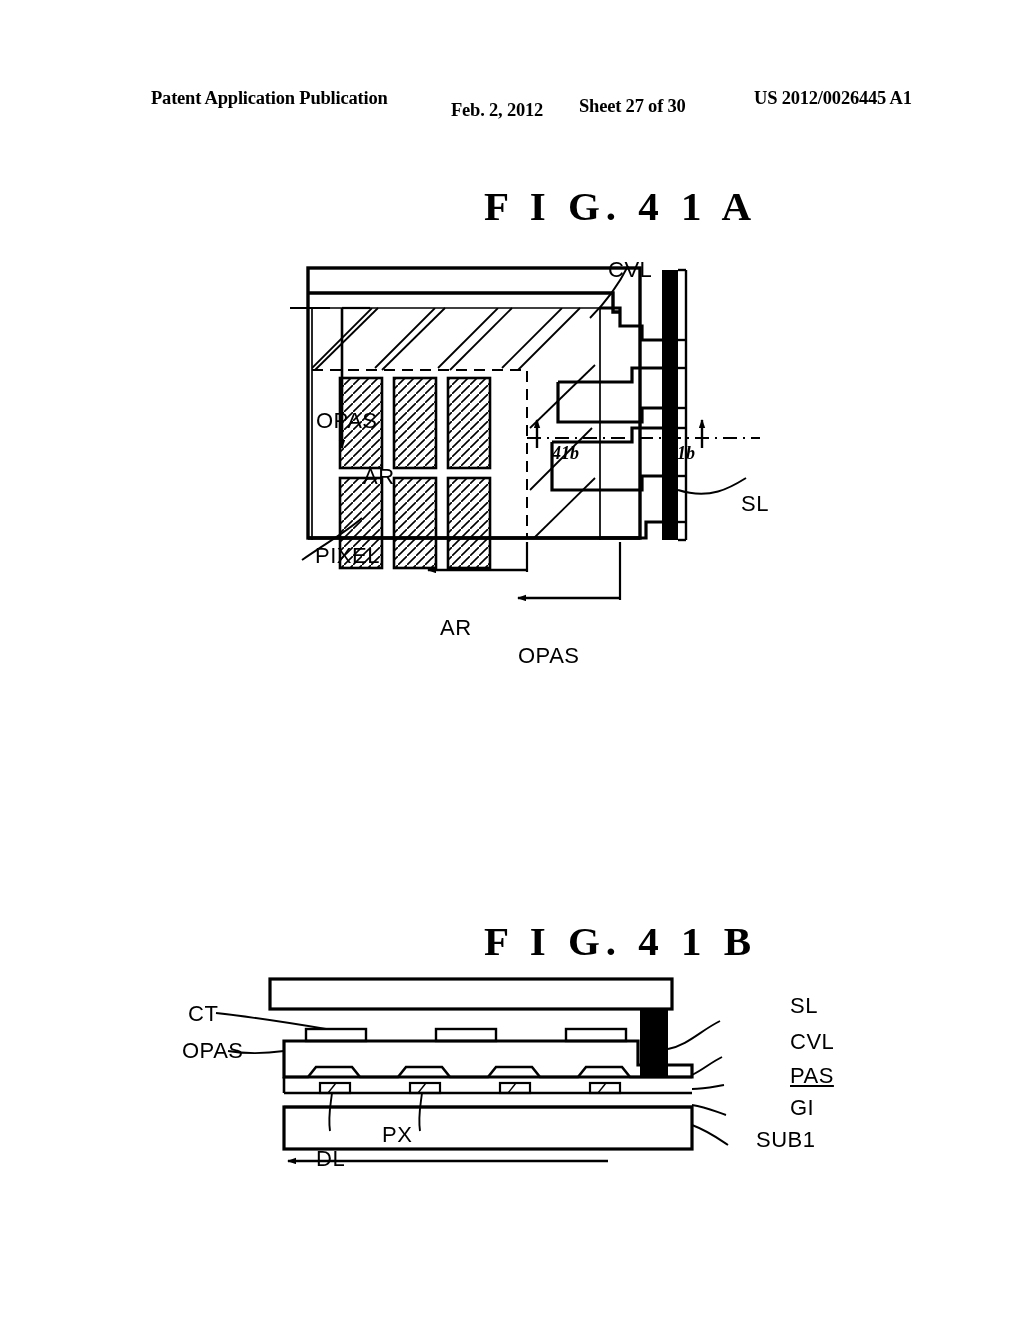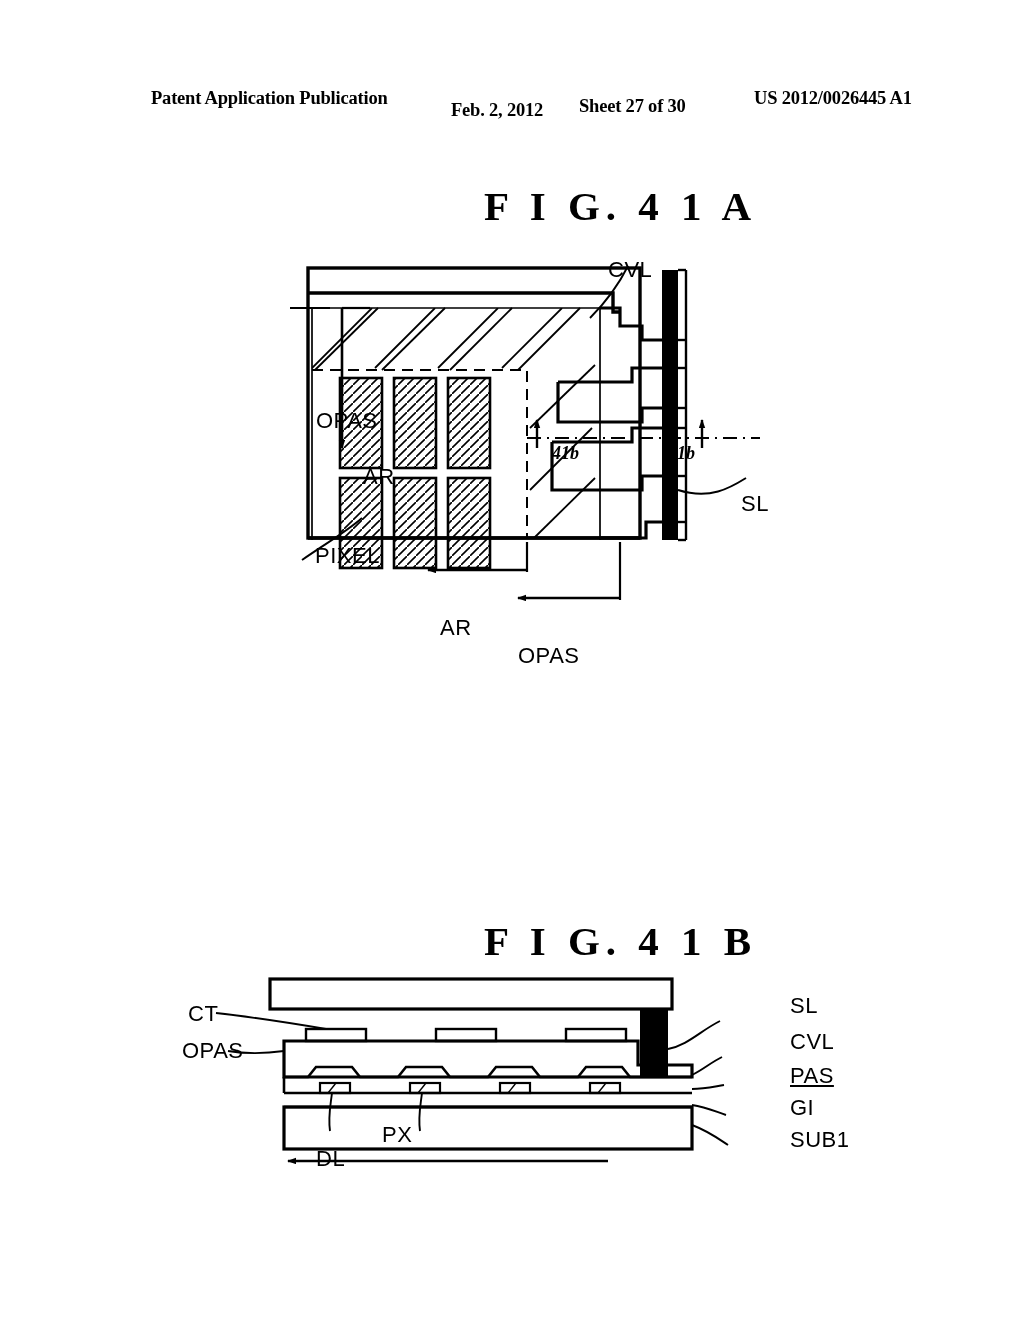"SUB1" div.lbl { left: 790px -> 756px }
